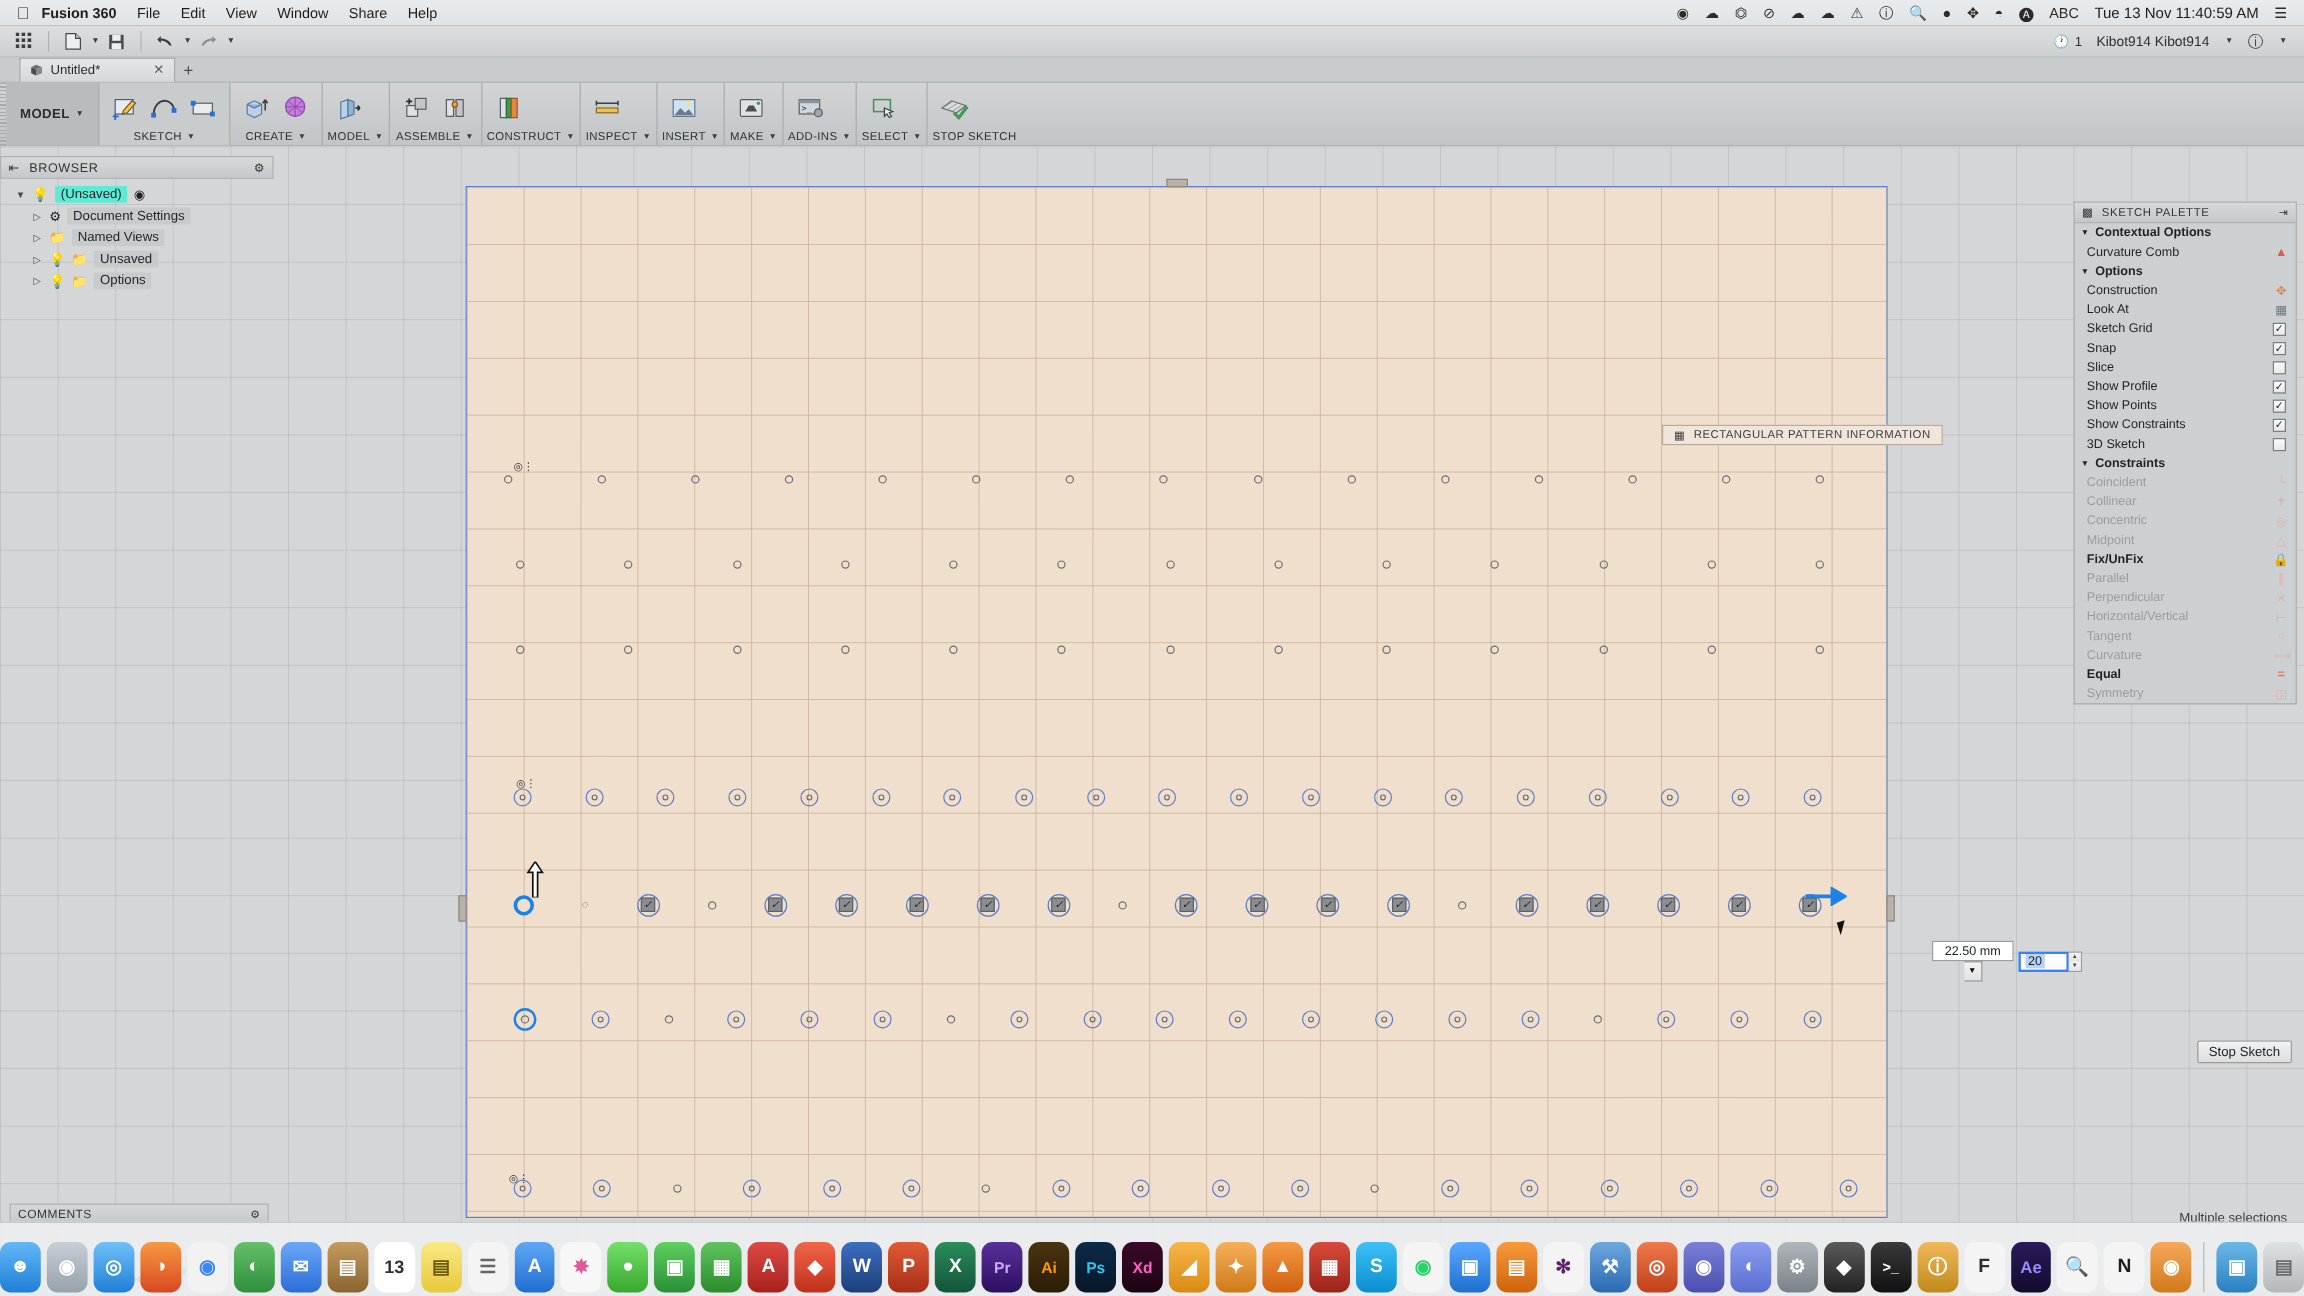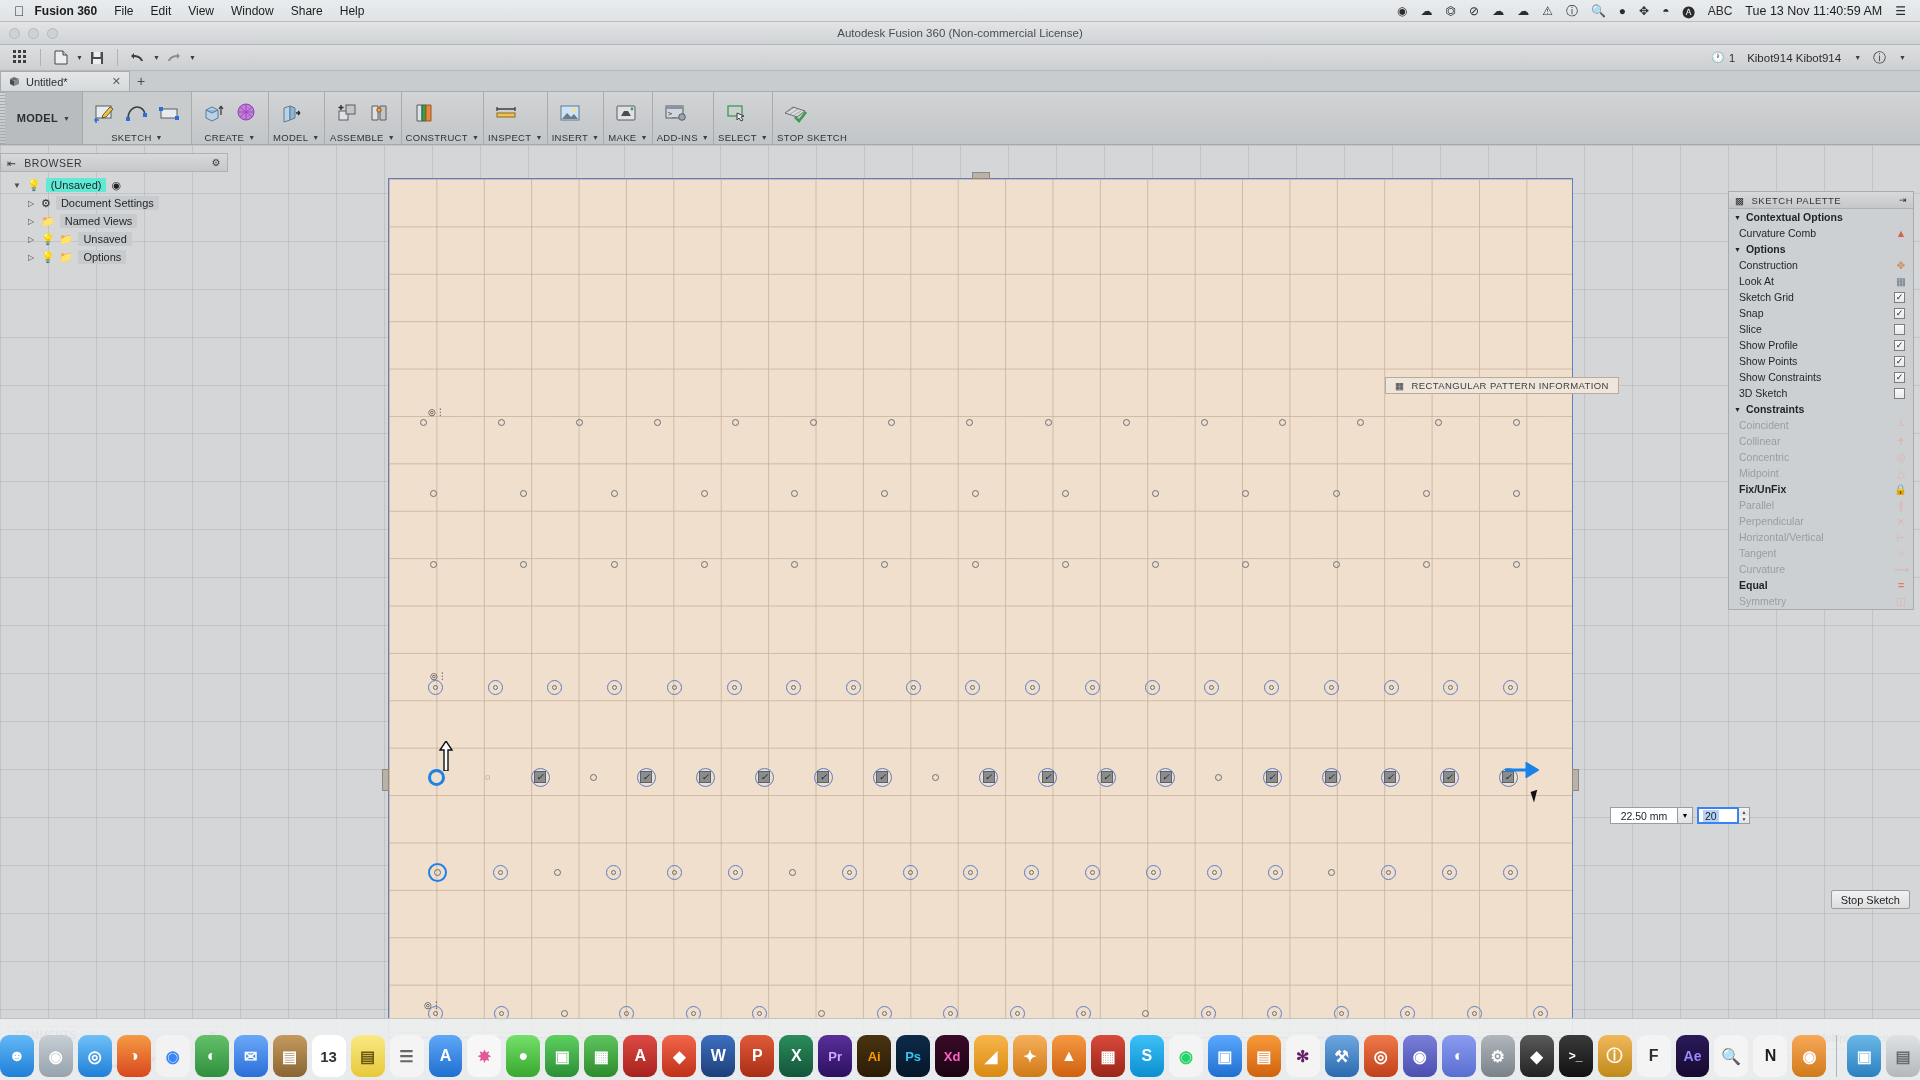"Autodesk Fusion 360 (Non-commercial" div.titlebar { html: <div> <div> <i></i> <i></i> <i></i> </div> <div>Autodesk Fusion 360 (Non-commercial License)</div> </div> -> none }
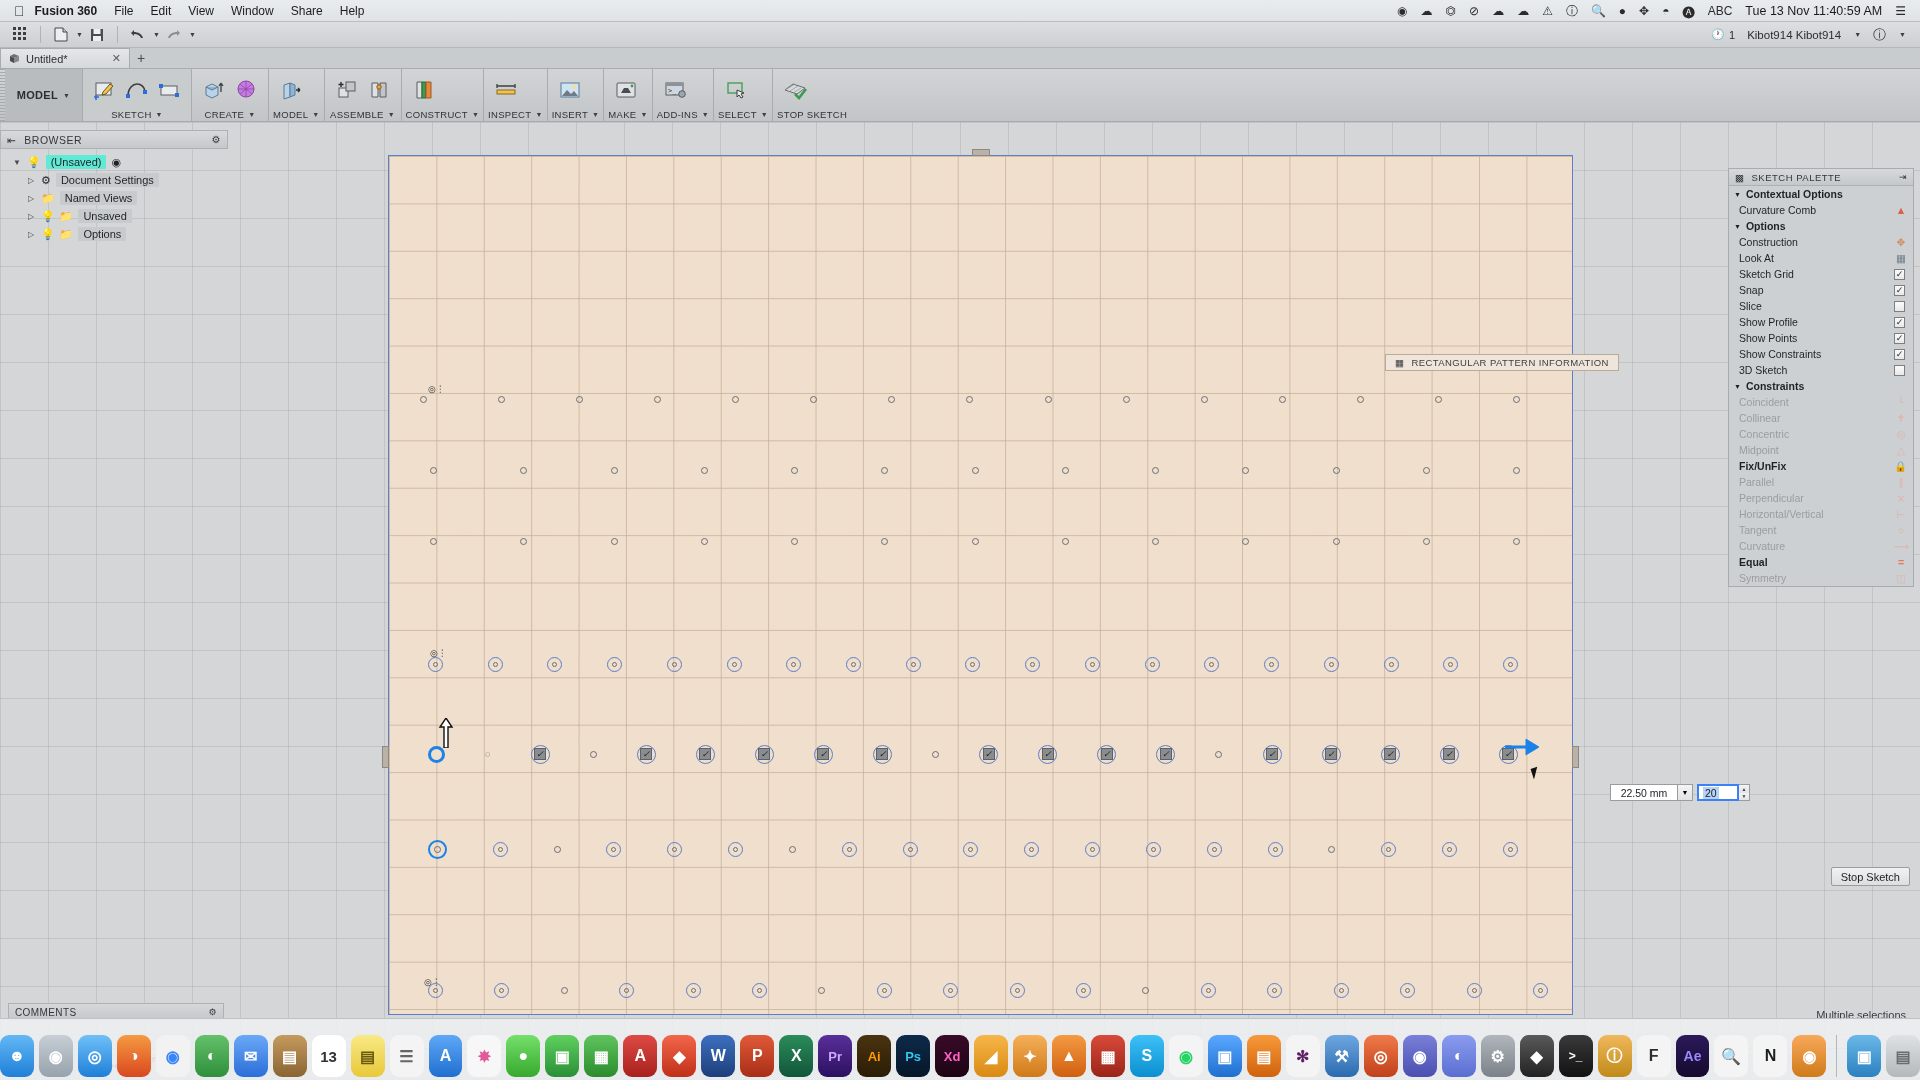"Untitled*" .dtab { margin-left: none -> 16px }
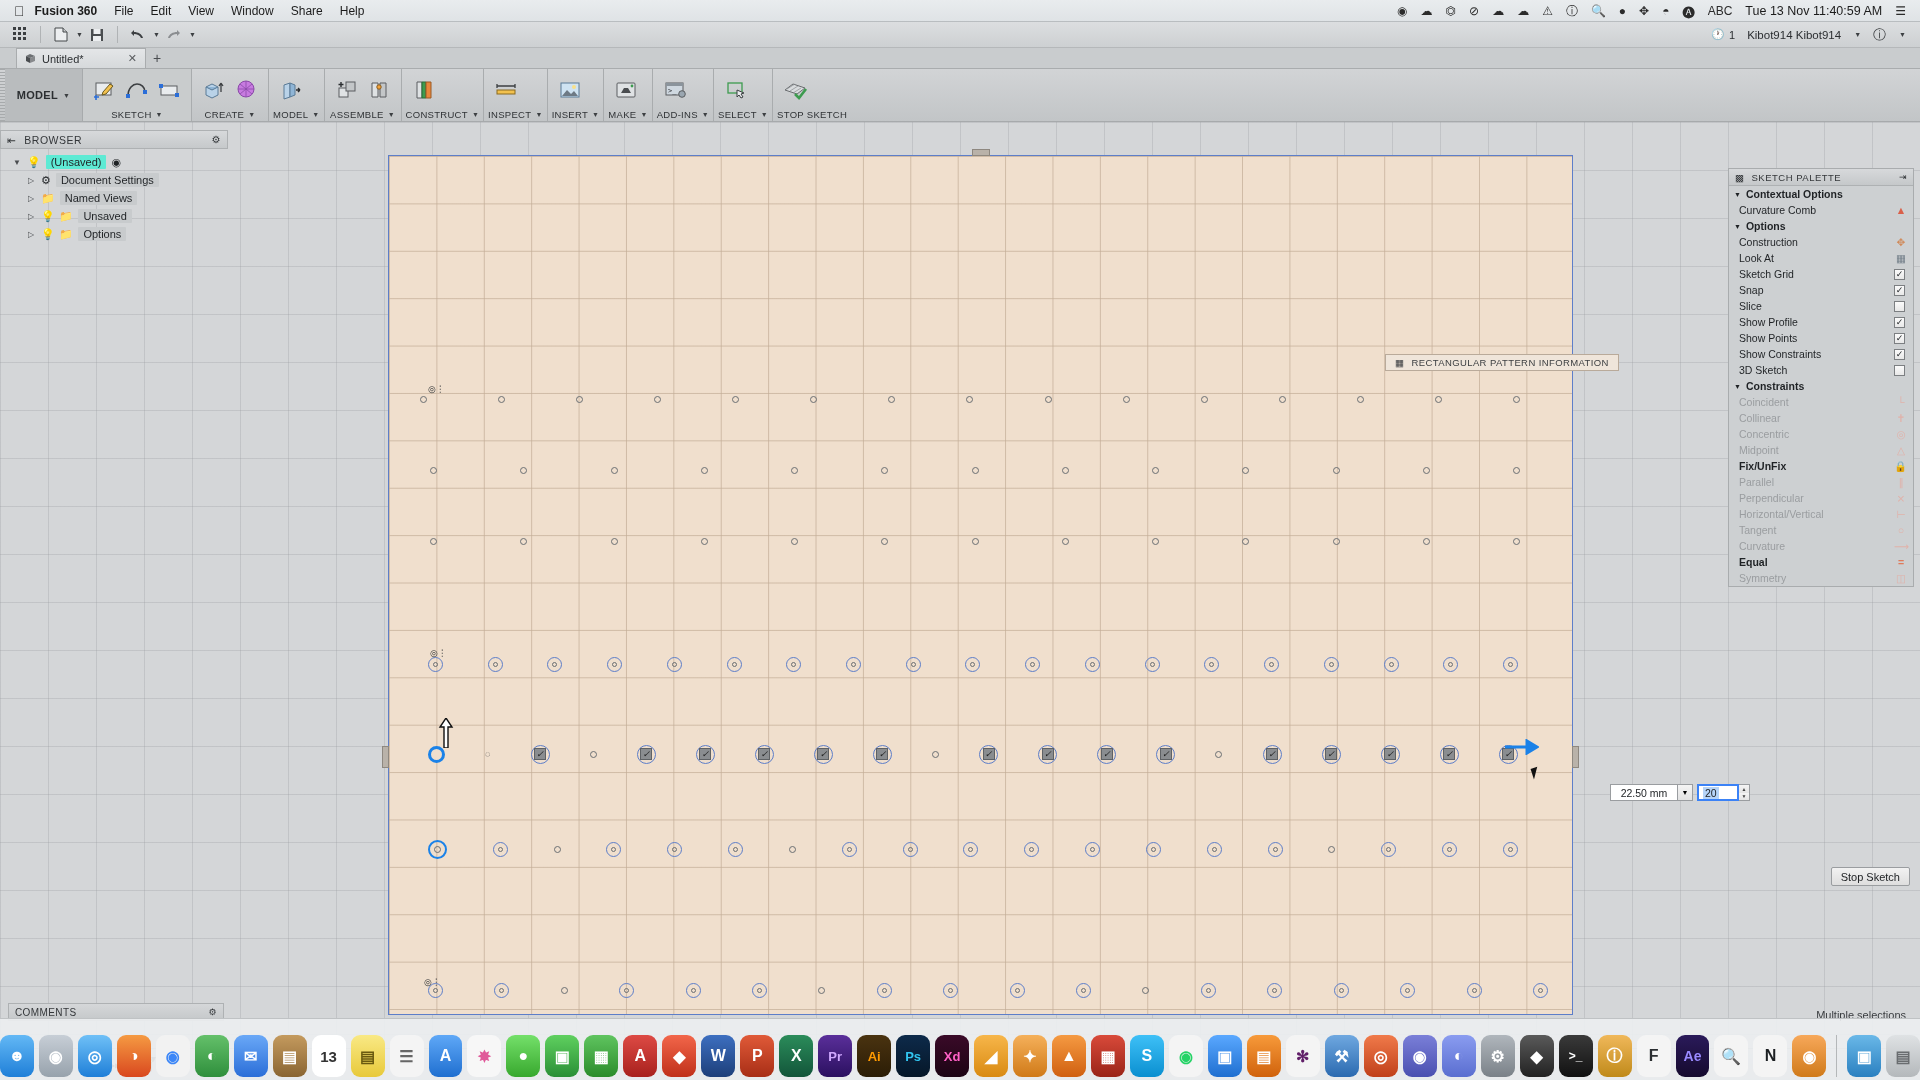"22.50 mm" div { flex-direction: none -> column }
